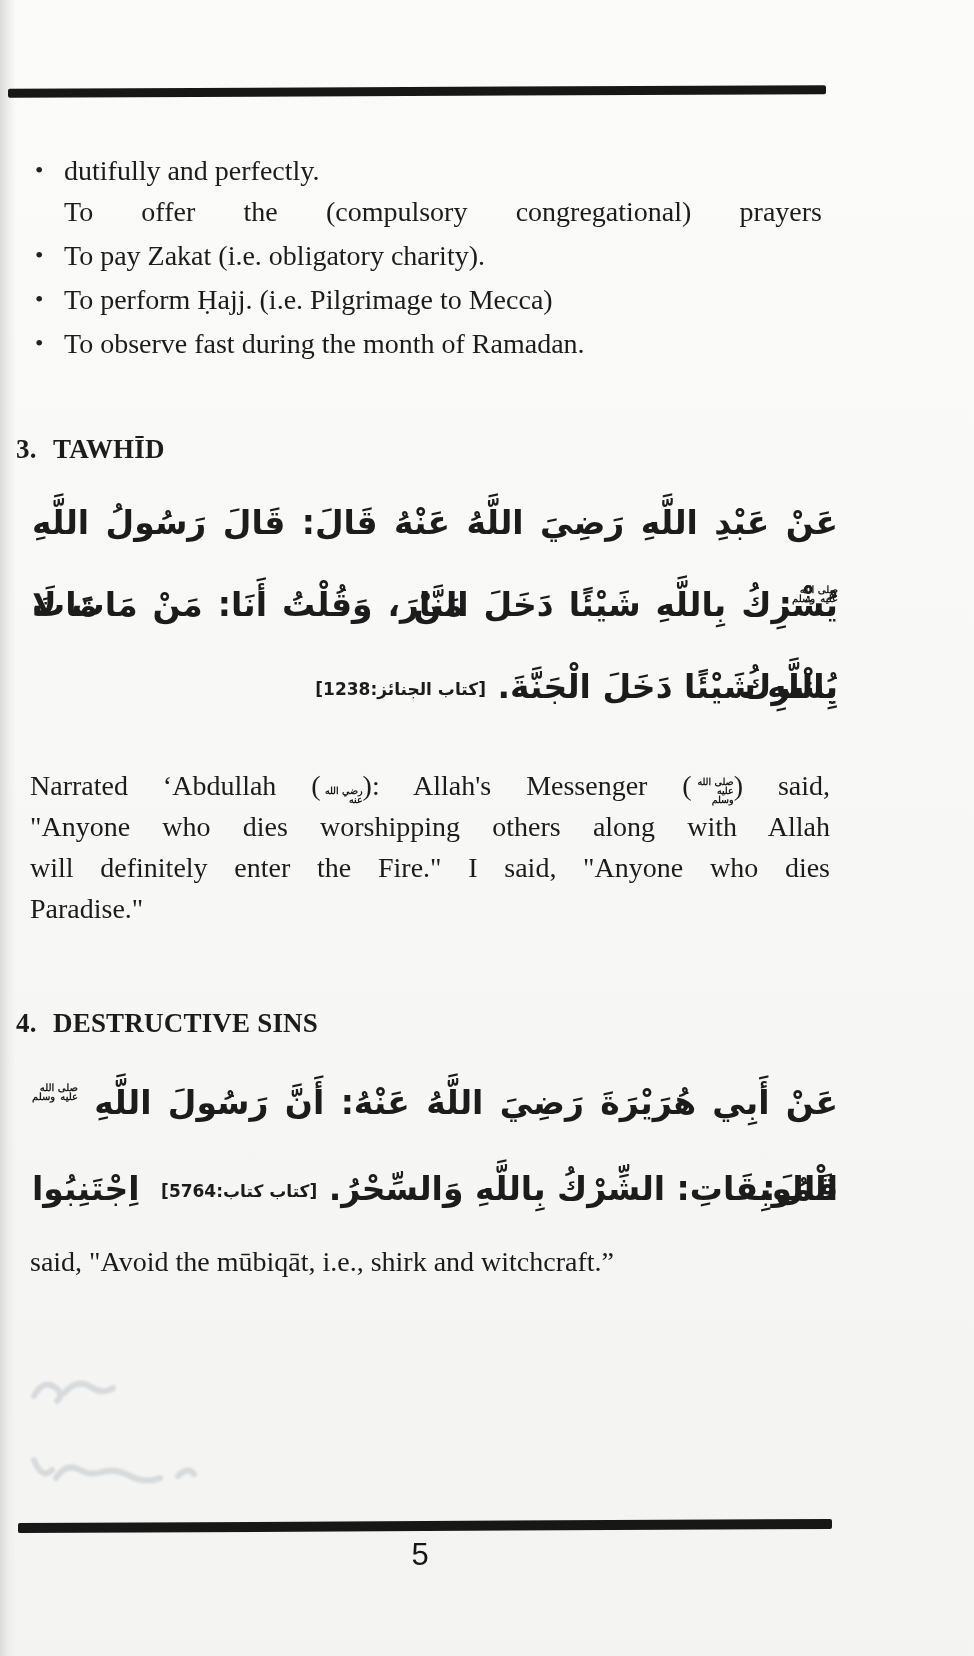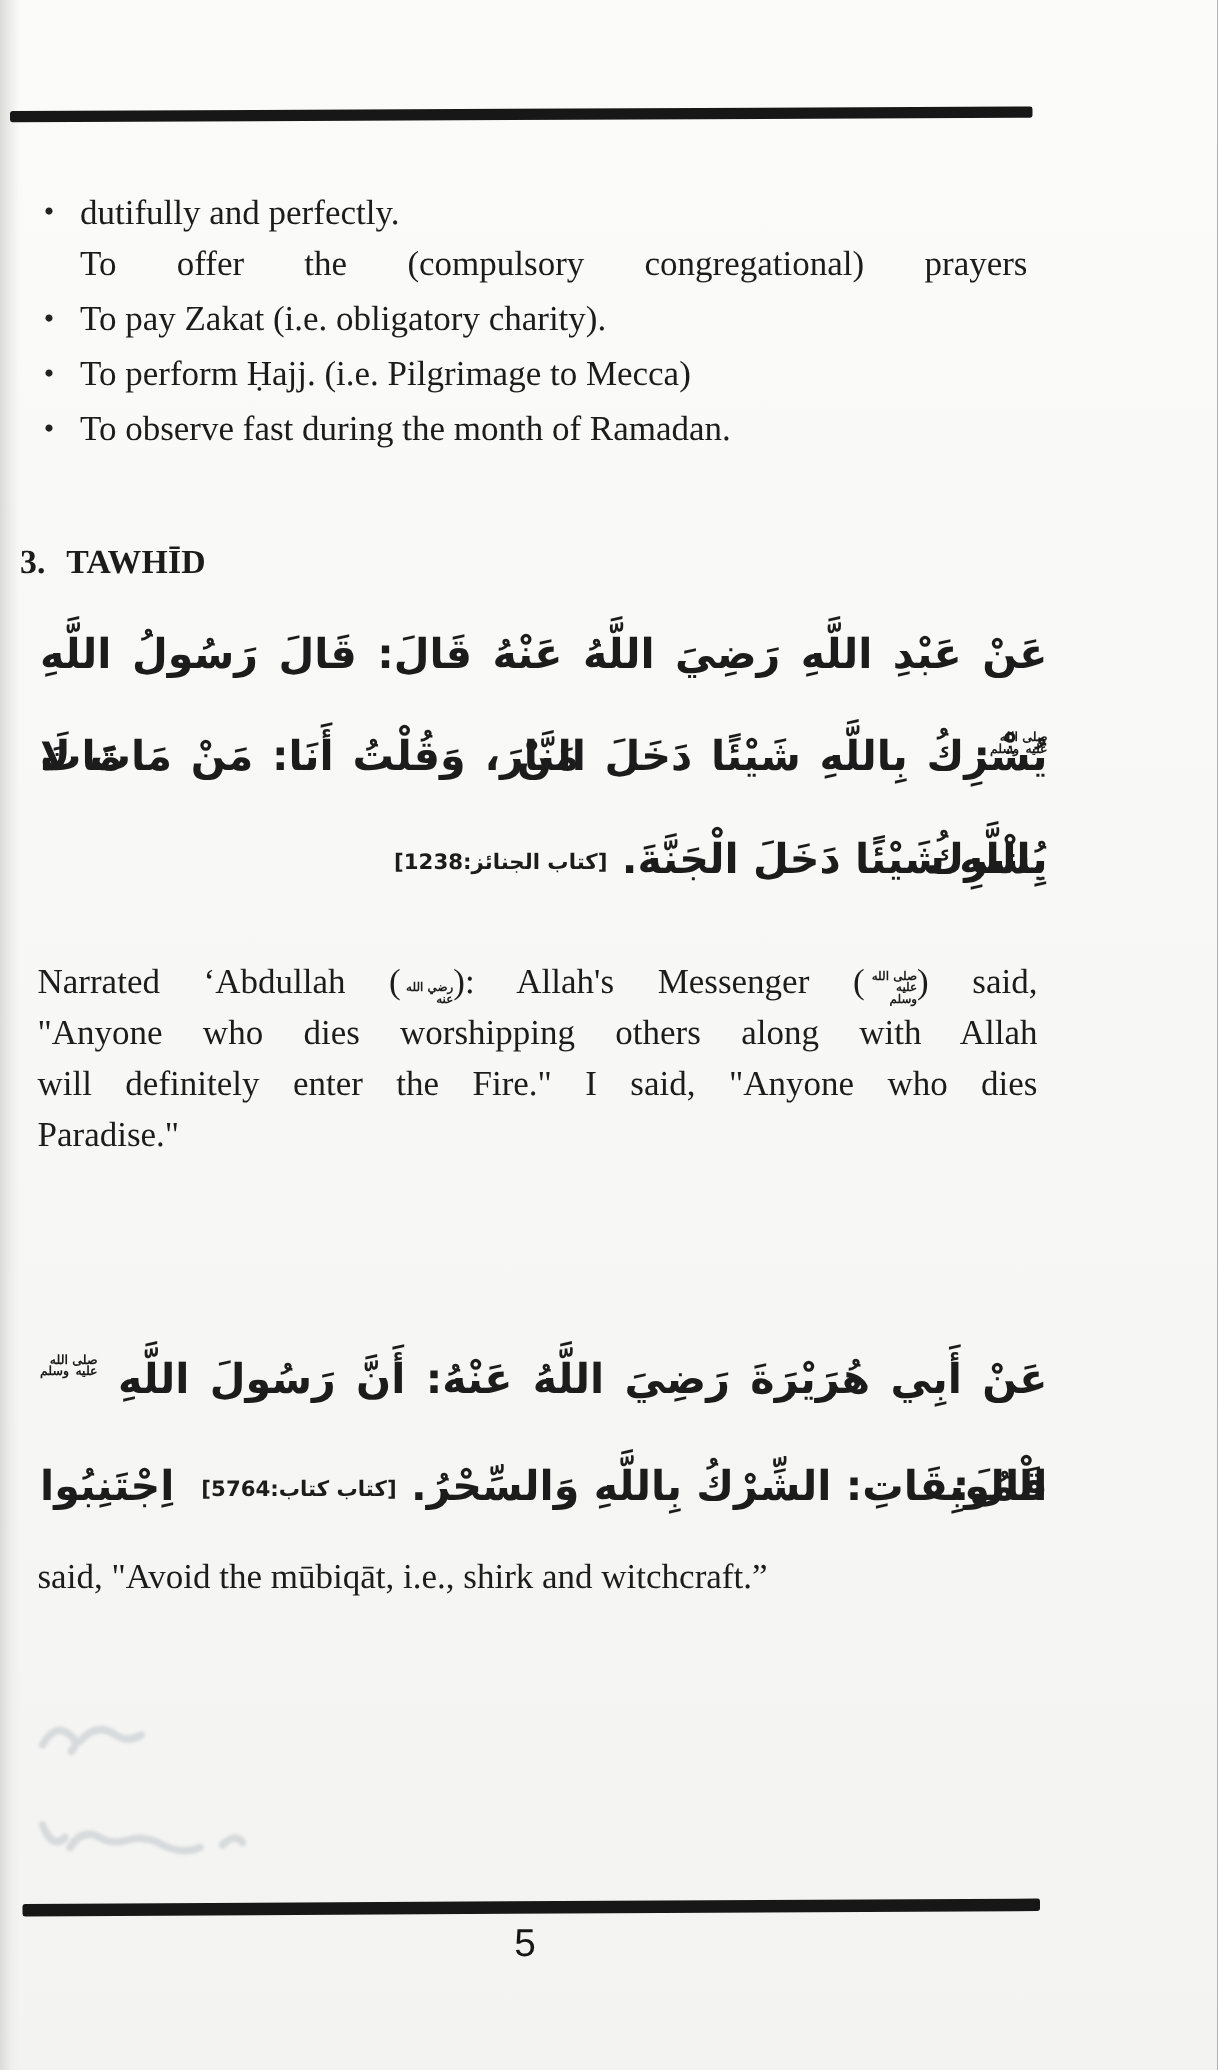"4. DESTRUCTIVE SINS" div.heading { html: none -> <div> <span>4.</span><span>DESTRUCTIVE SINS</span> </div> }
